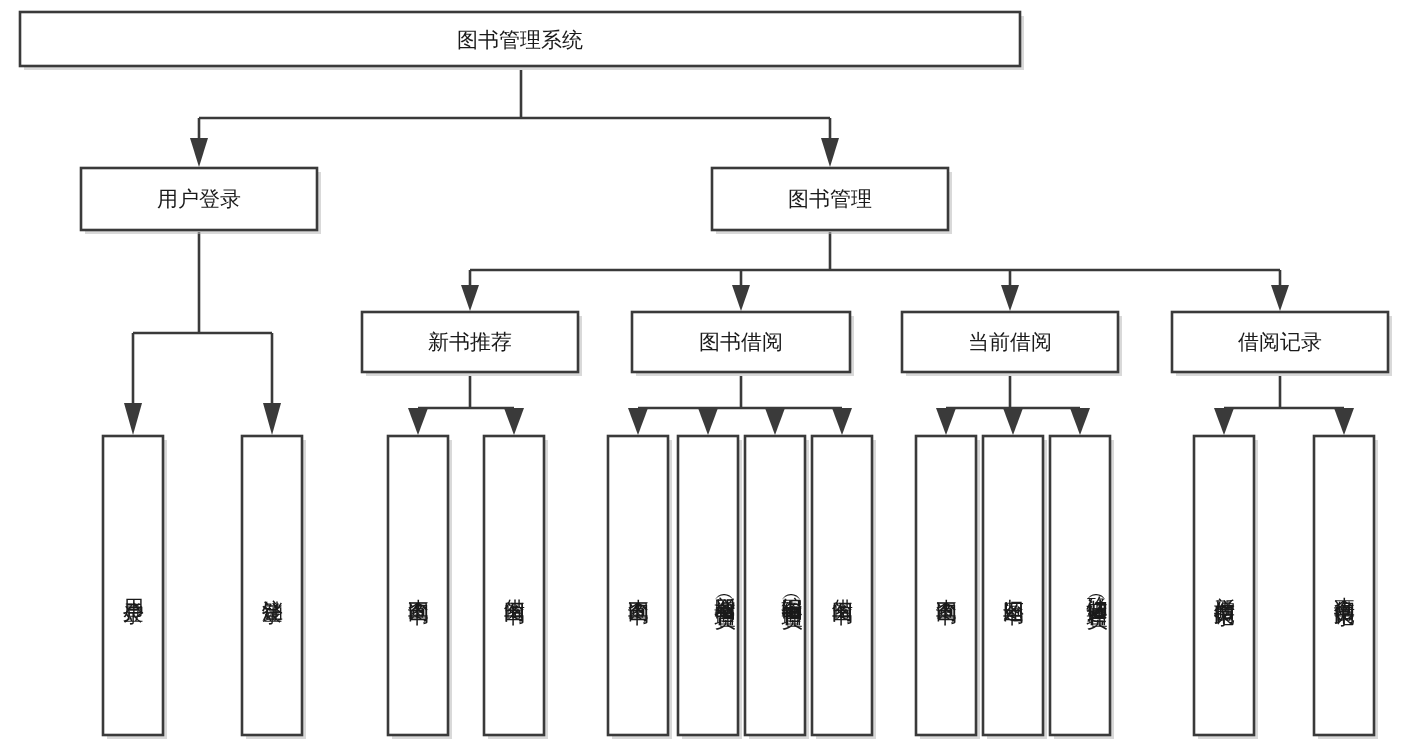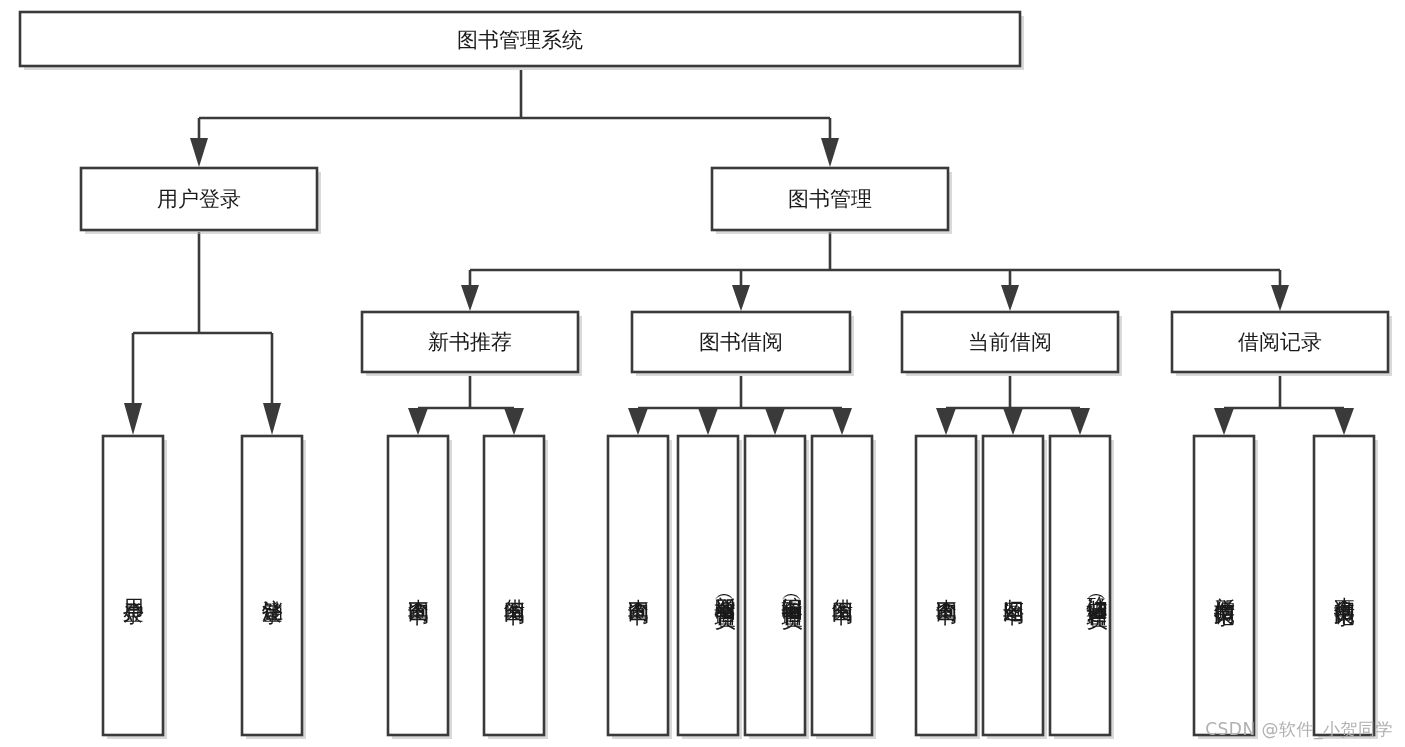"CSDN @软件_小贺同学" div.watermark { html: <div>CSDN @软件_小贺同学</div> -> none }
